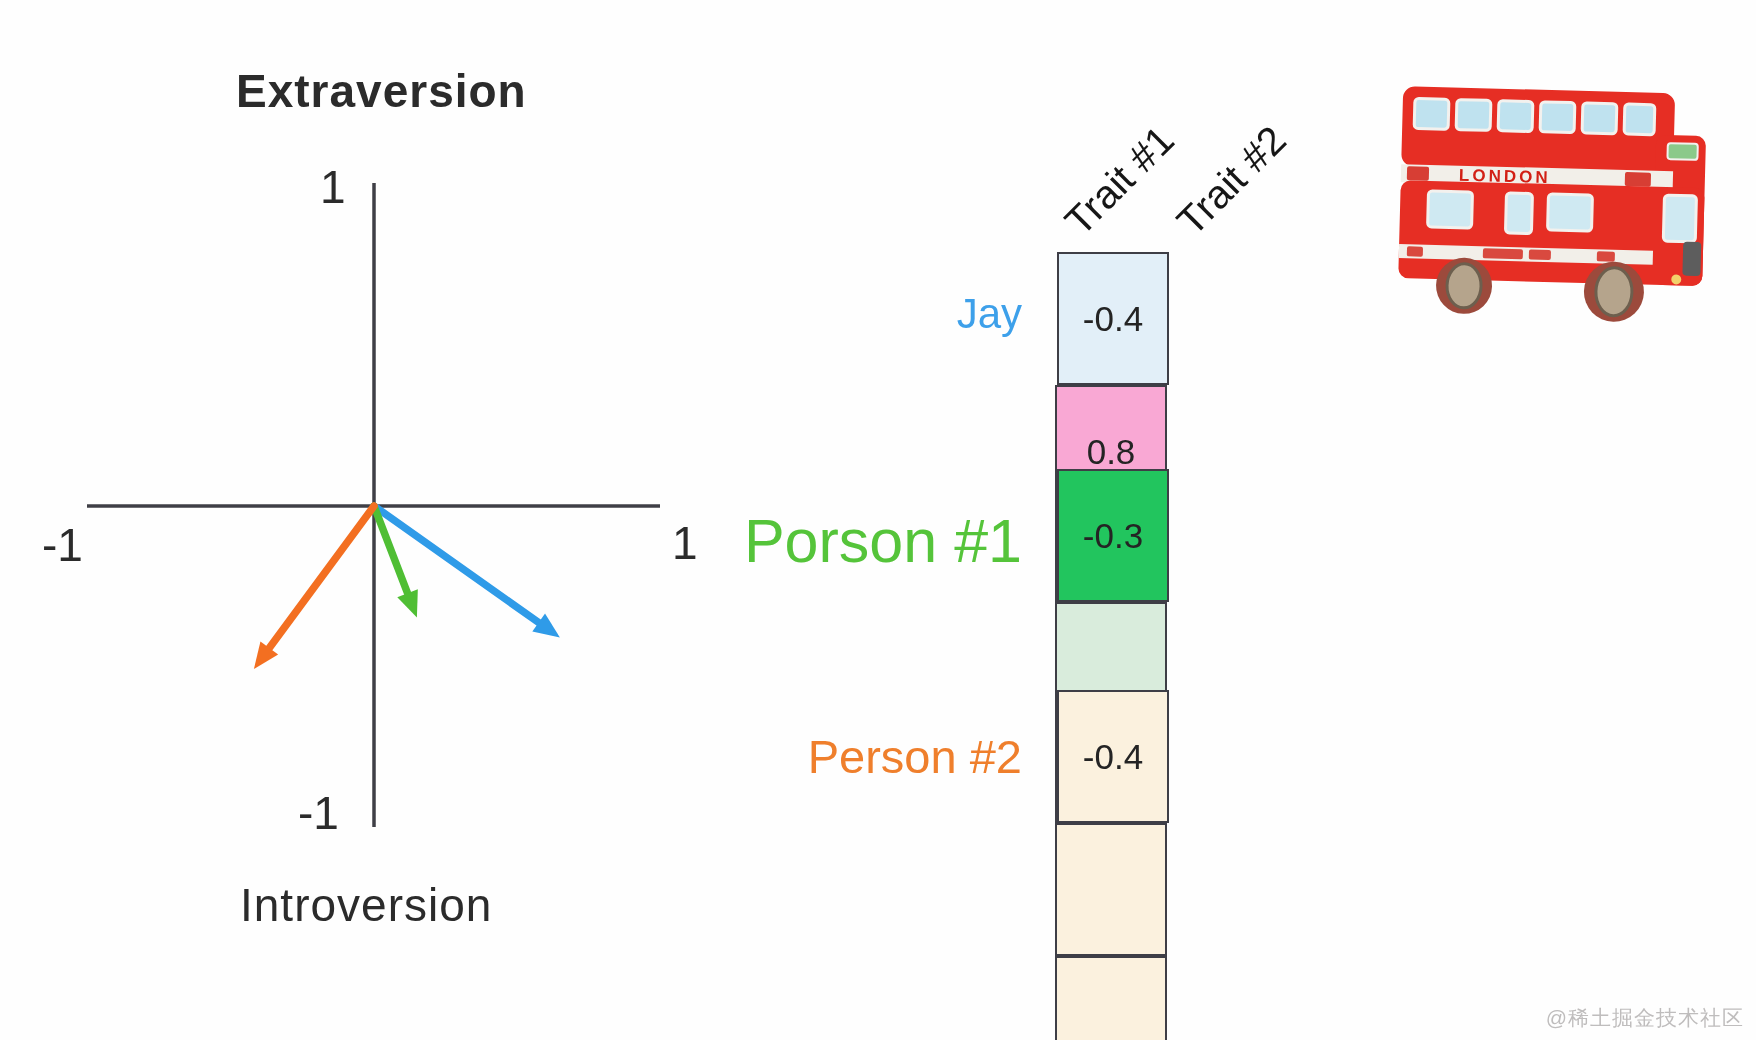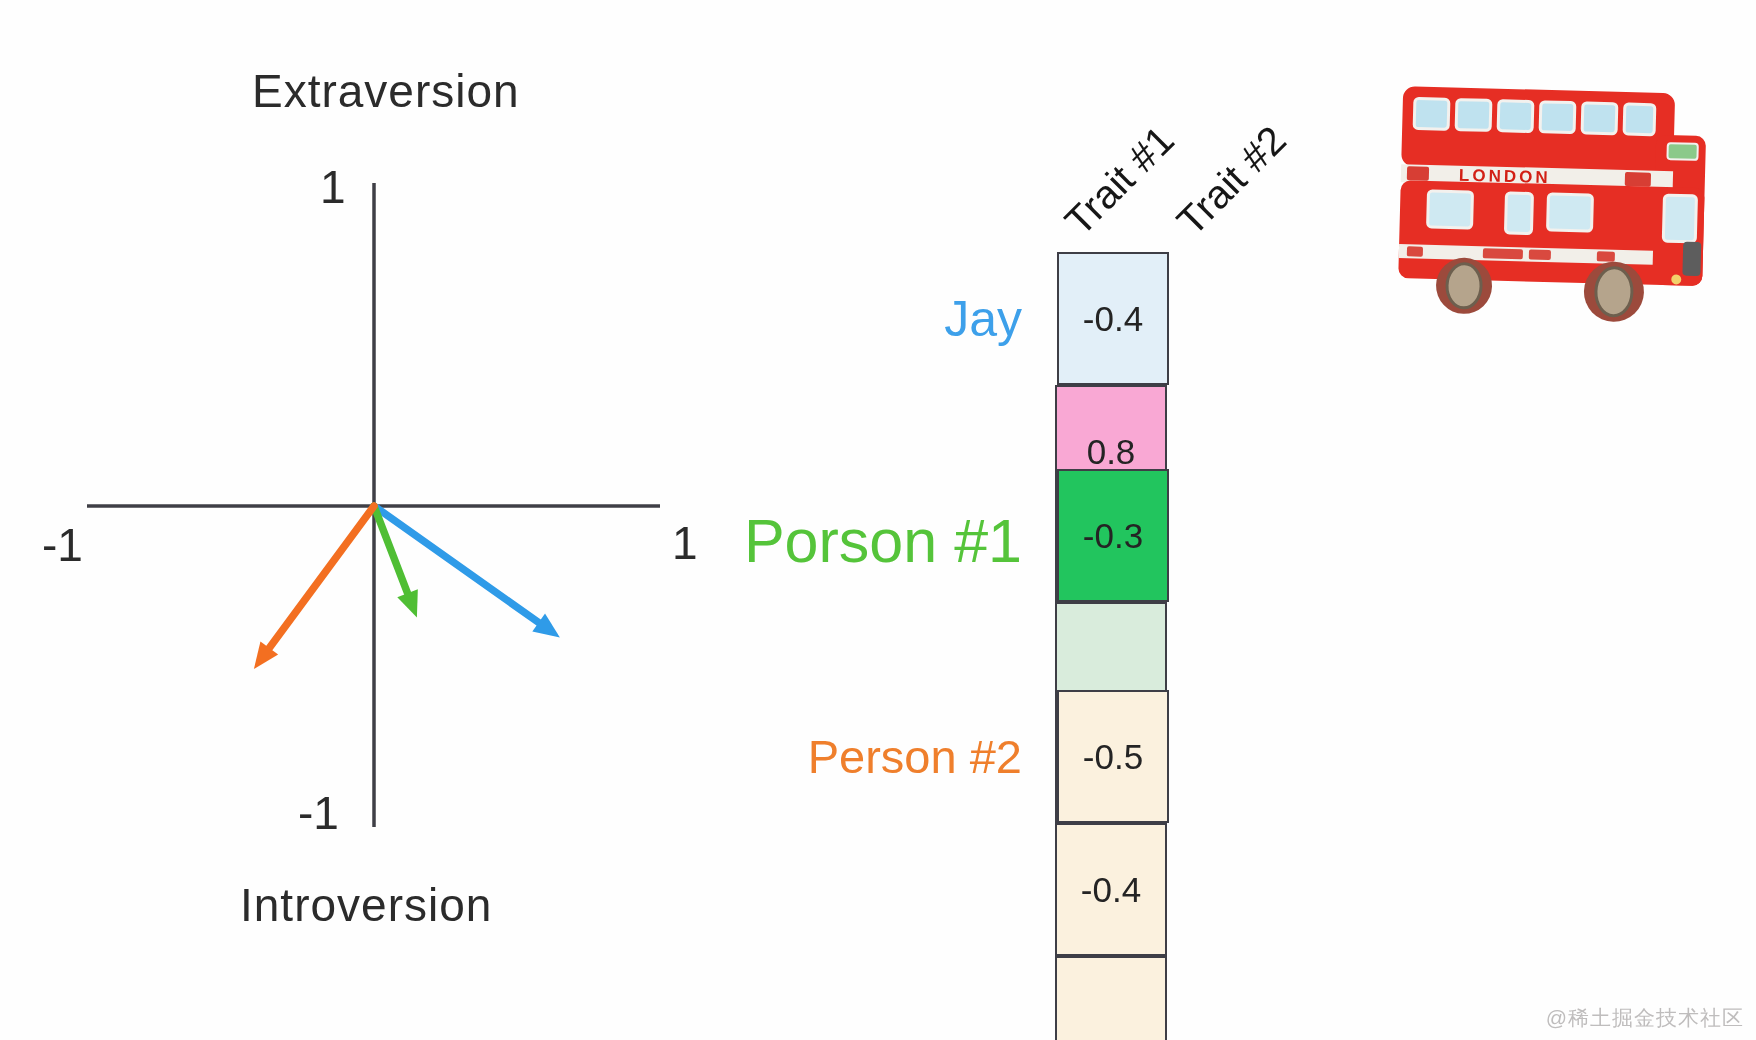"Extraversion" #title-extraversion { font-weight: none -> bold; left: 252px -> 236px }
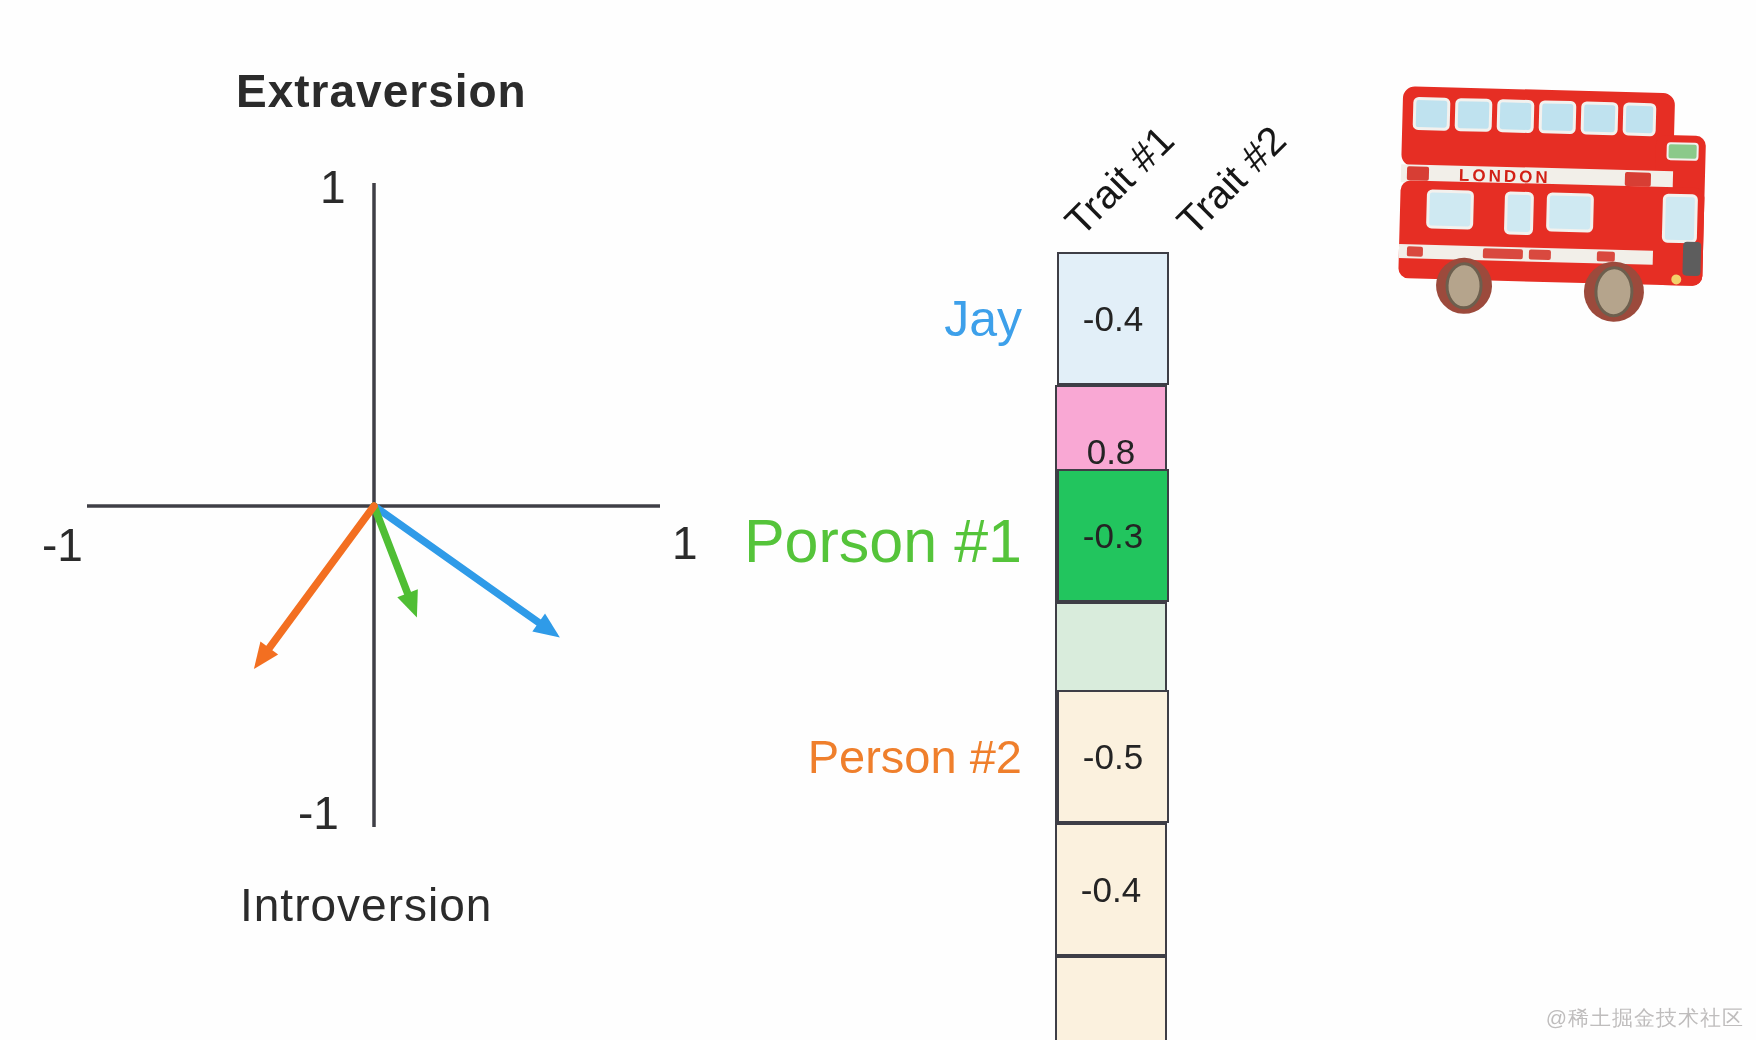"Jay" #label-jay { font-size: 50px -> 42px }
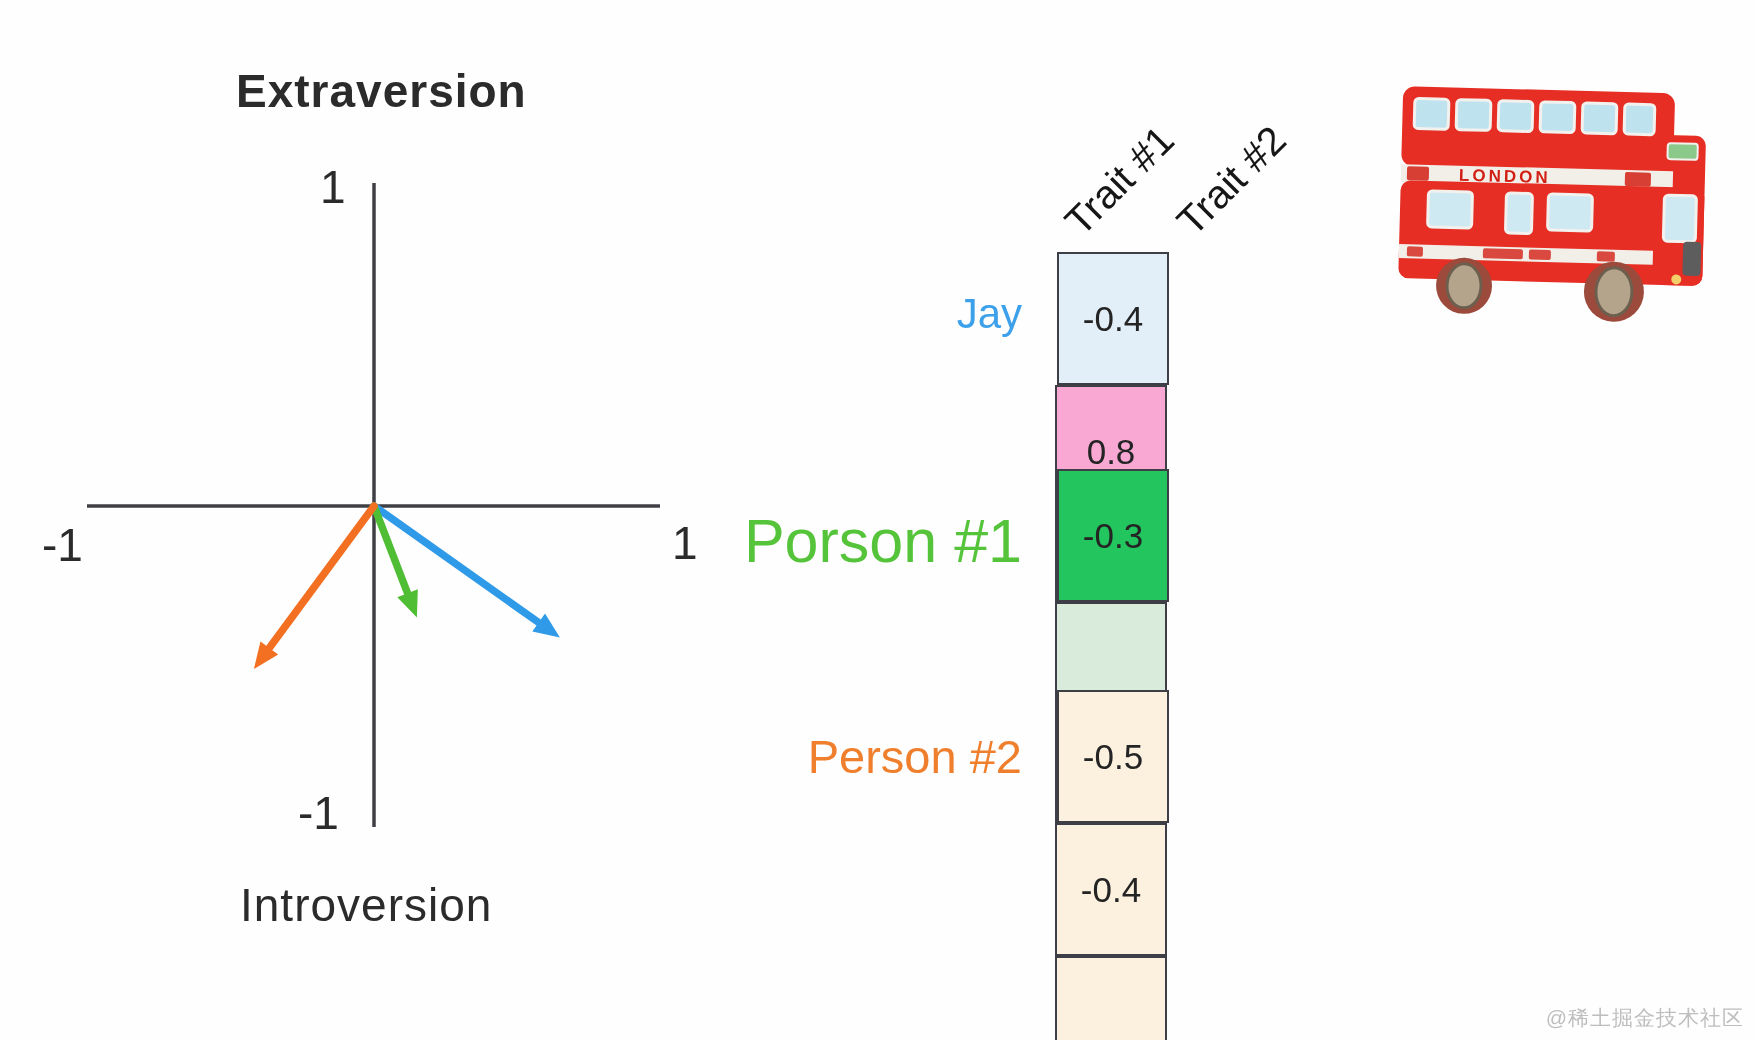"-0.5" div.cell { html: <div>-0.5</div> -> none }
